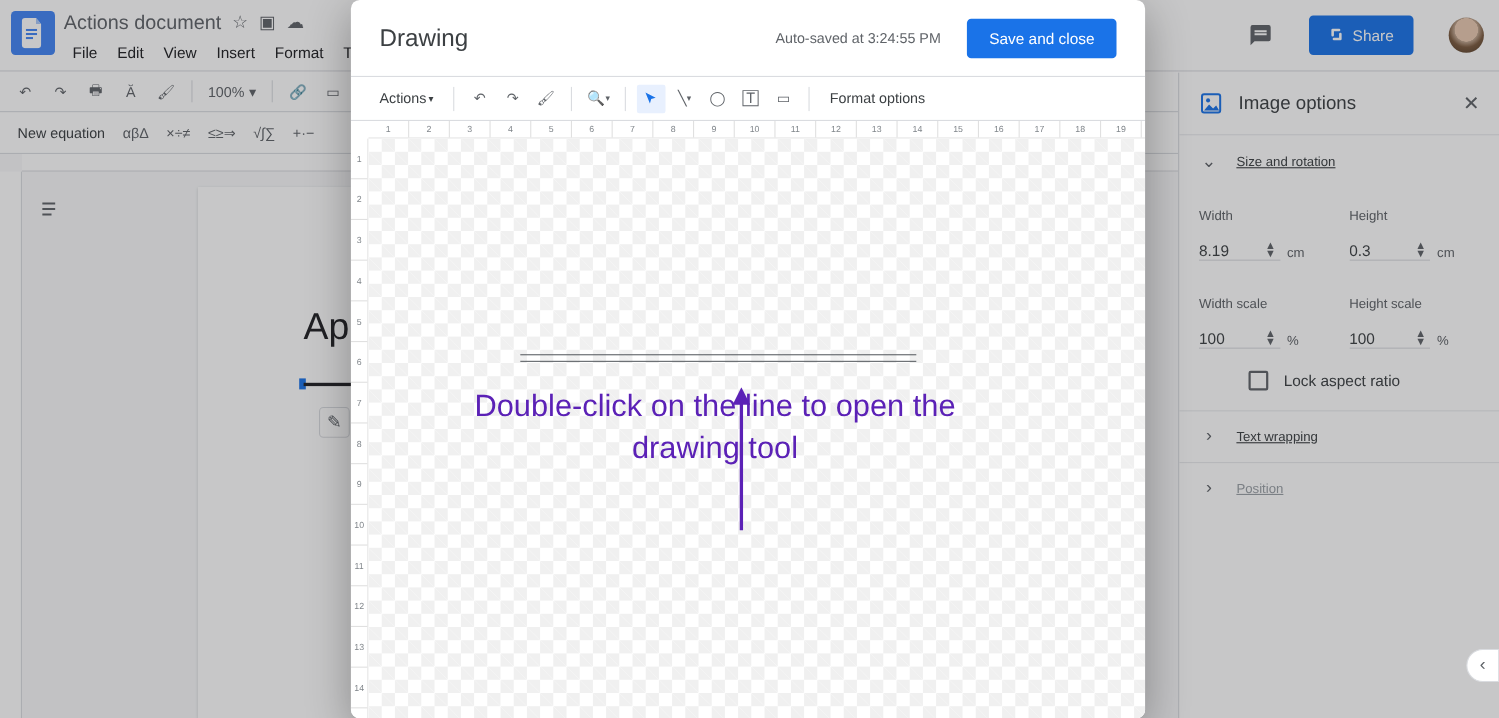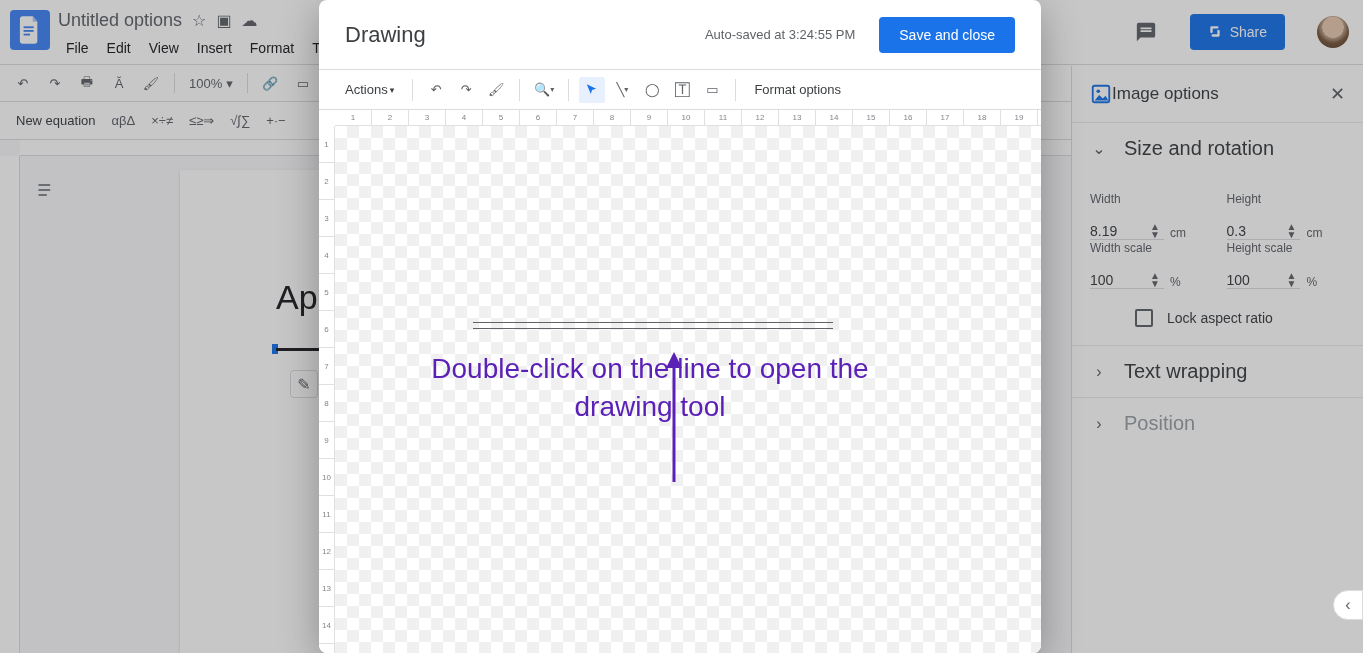"Untitled options" span.doc-title { text: Untitled options -> Actions document }
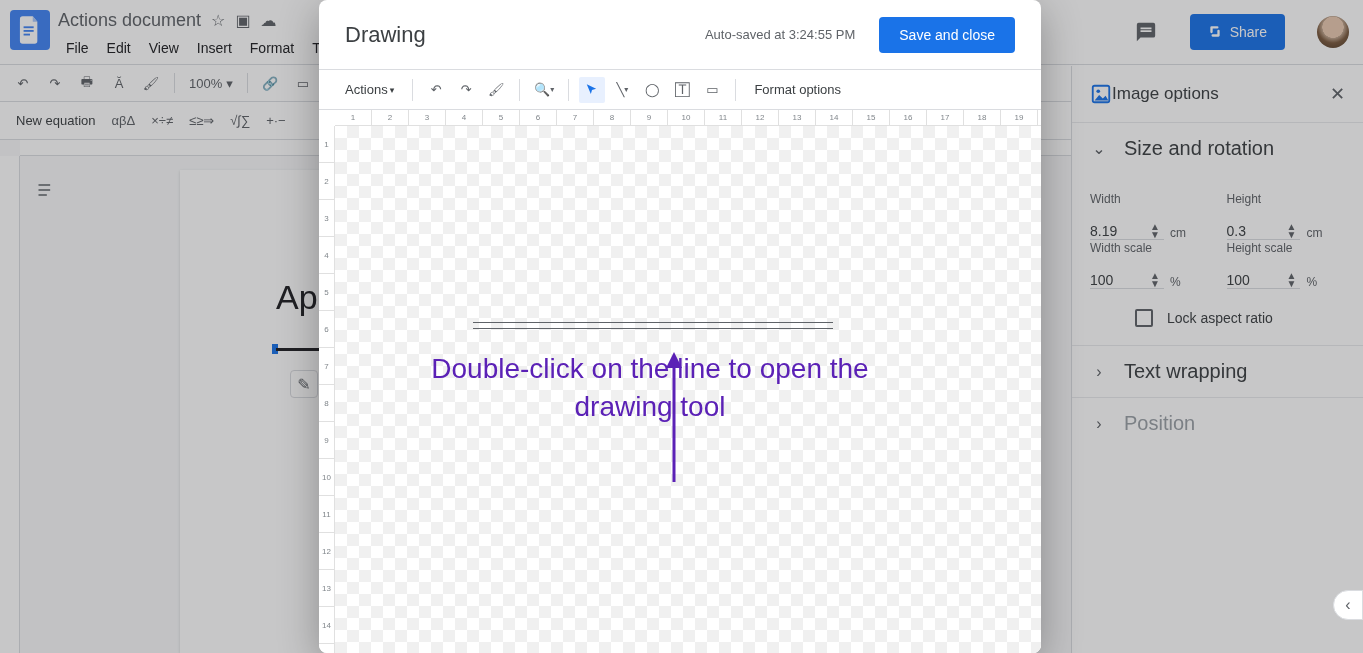"Image options" .sb-header { gap: none -> 14px }
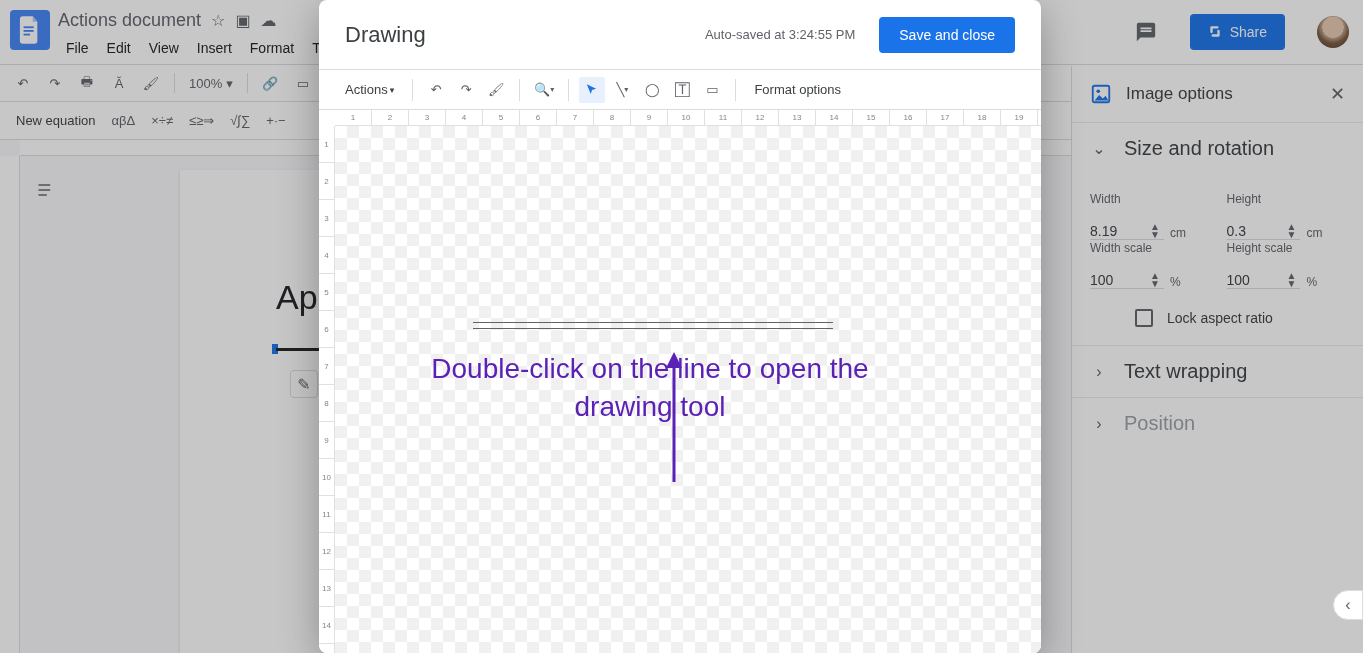"Size and rotation" .sec-title { font-size: 20px -> 12px; text-decoration: none -> underline }
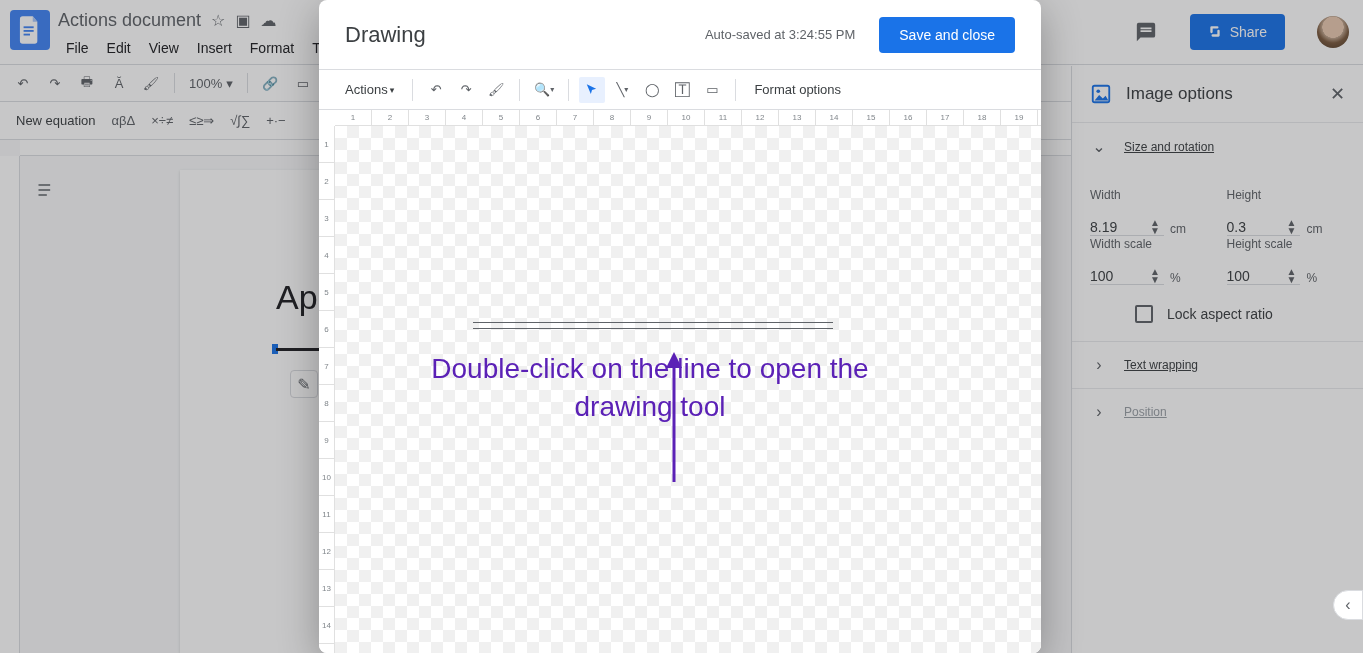"Width scale" div.field-row { margin-top: 1px -> 32px }
